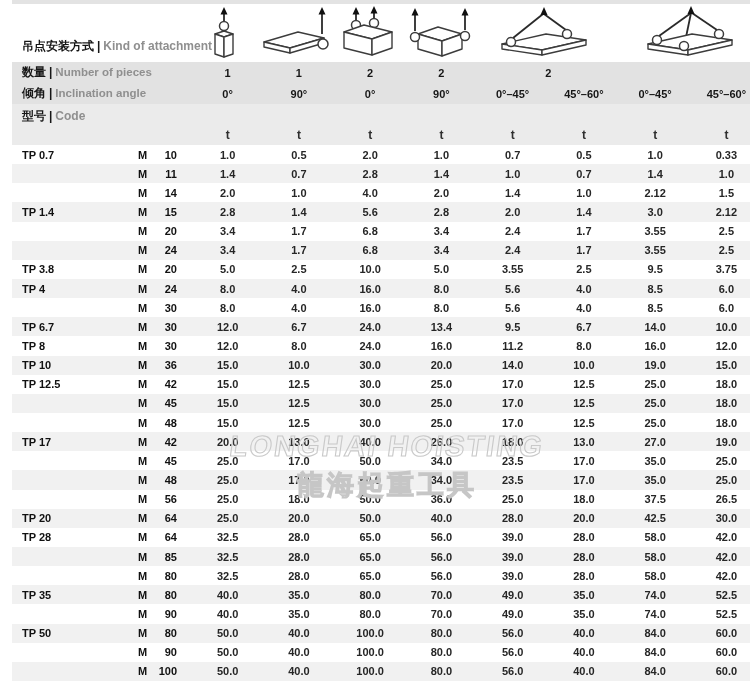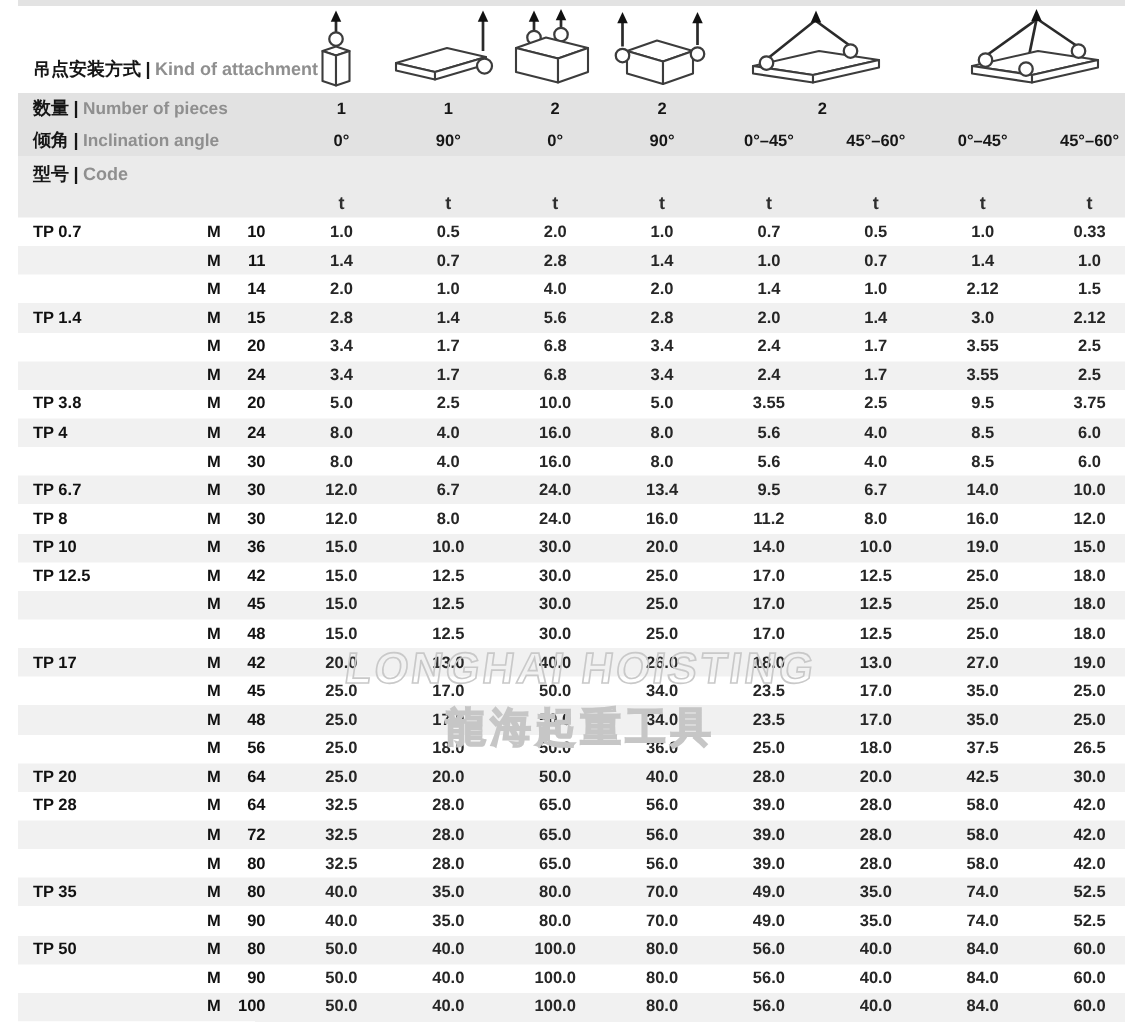"72" span { text: 72 -> 85 }
